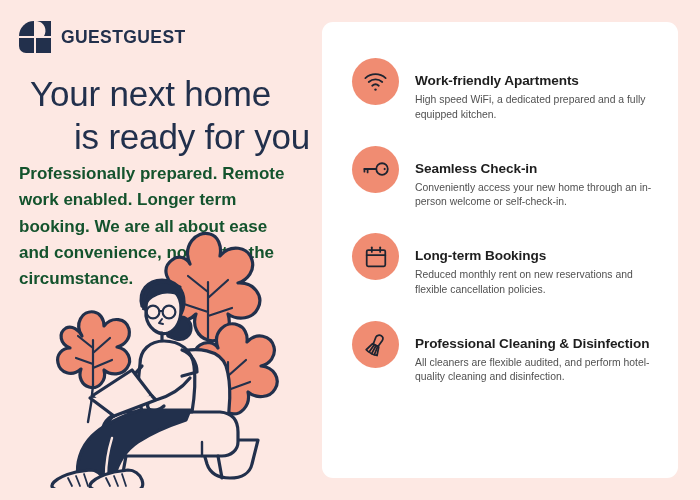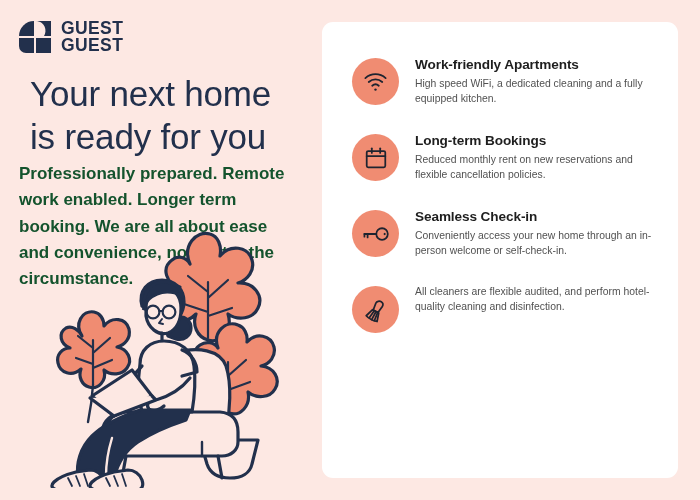"GUEST" .brand-wordmark { flex-direction: column -> row }
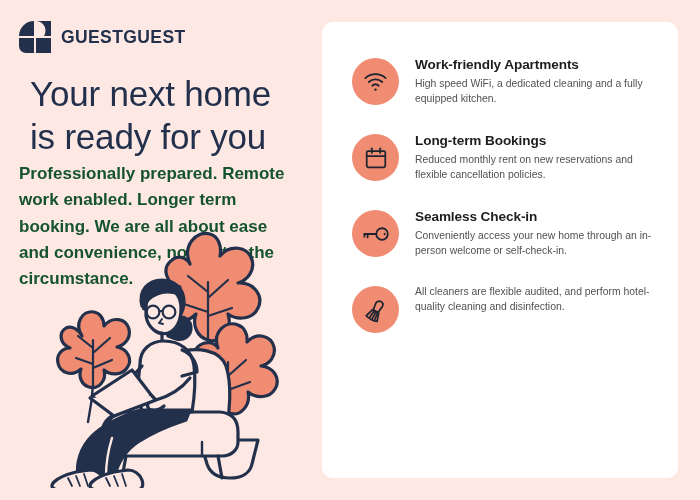"Work-friendly Apartments" .feature-title { margin-top: none -> 16px }
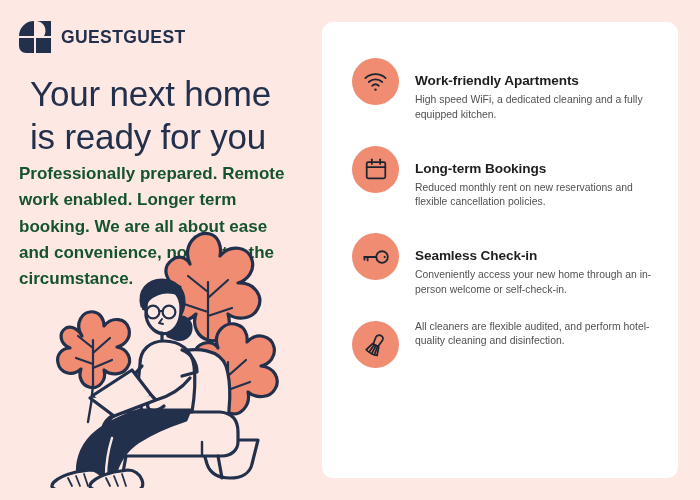"High speed WiFi, a dedicated" div.feature-desc { text: cleaning -> prepared }
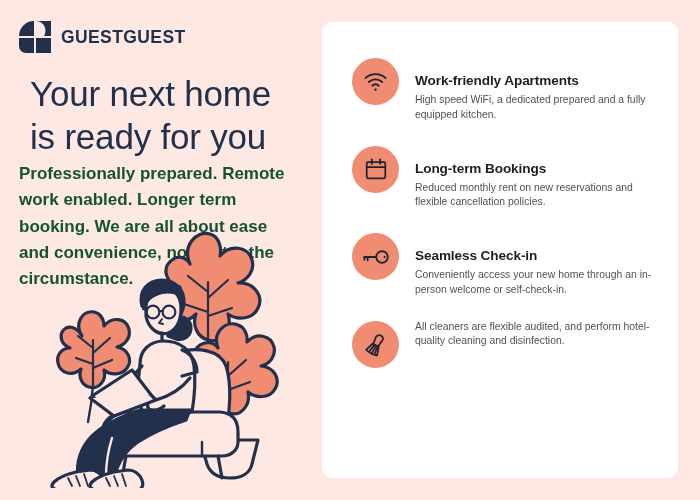"is ready for you" .headline .l2 { margin-left: none -> 44px }
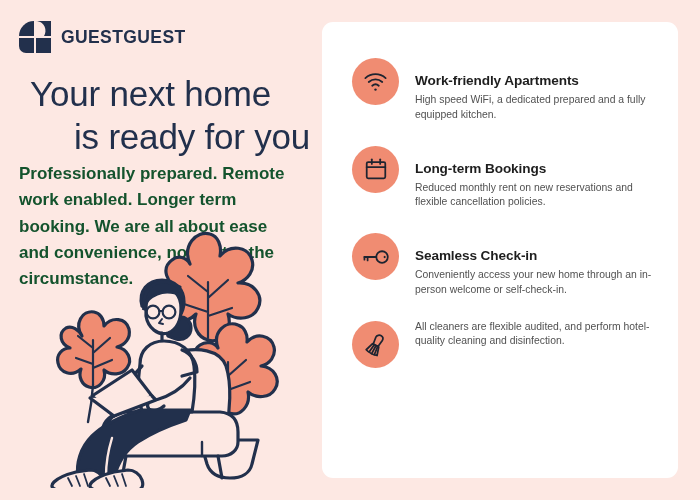"Long-term Bookings" div.feature { order: before "Seamless Check-in" -> after "Seamless Check-in" }
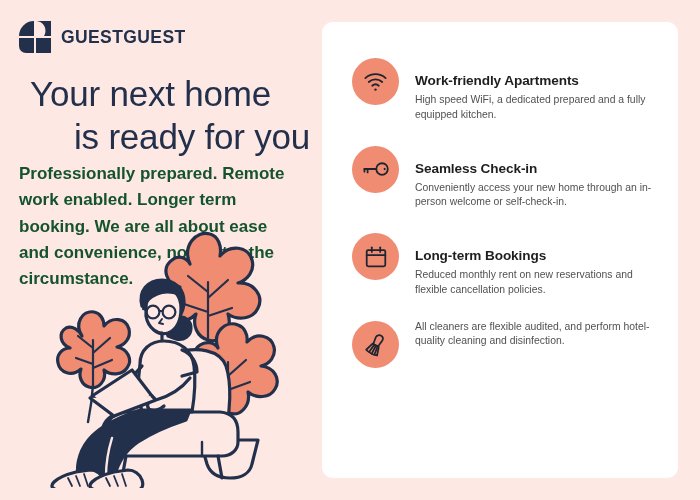"Professional Cleaning & Disinfection" div.feature-title { html: none -> <div>Professional Cleaning &amp; Disinfection</div> }
